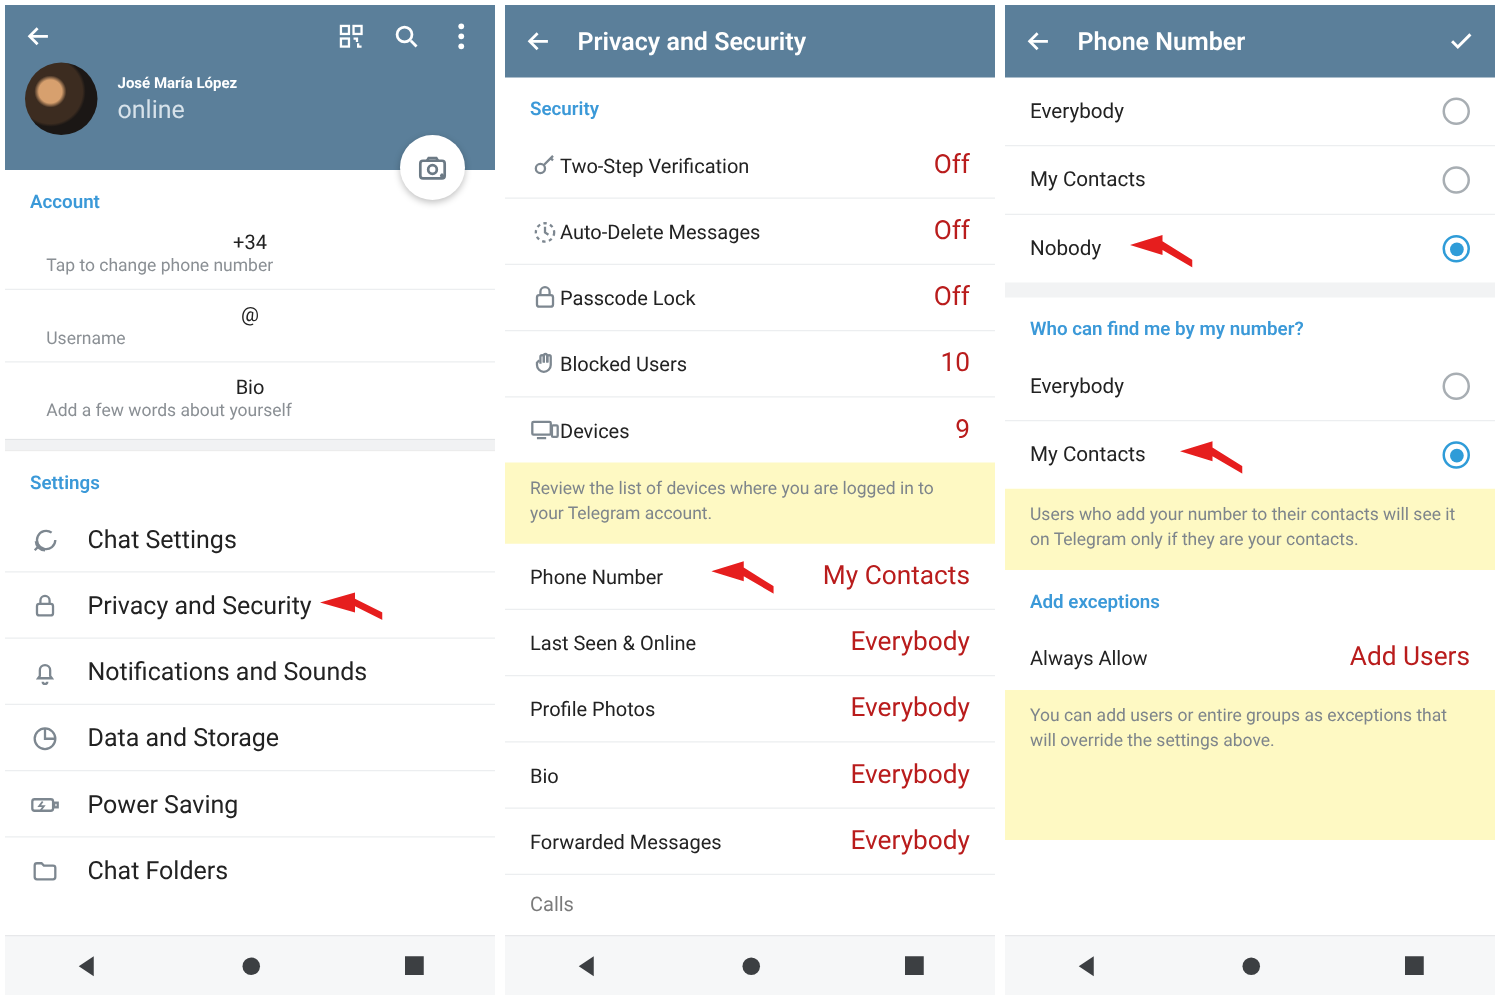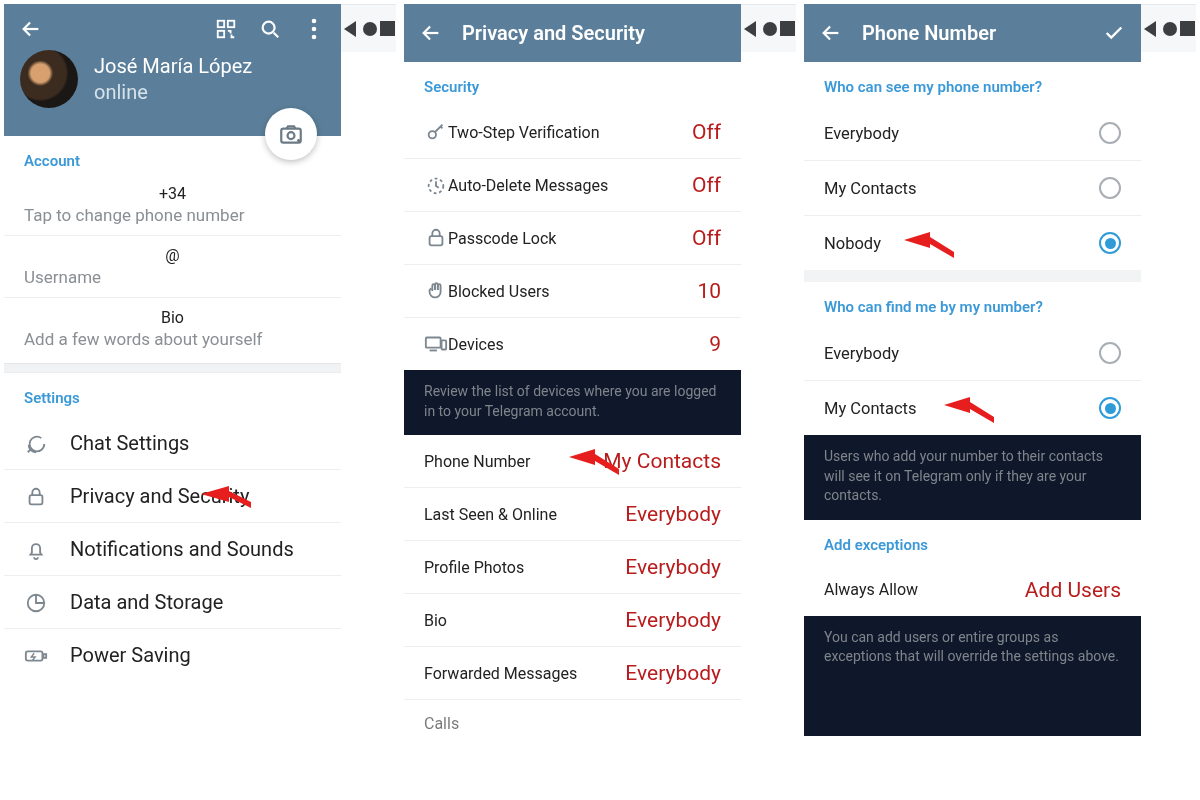"Privacy and Security" .phone { flex-direction: row -> column }
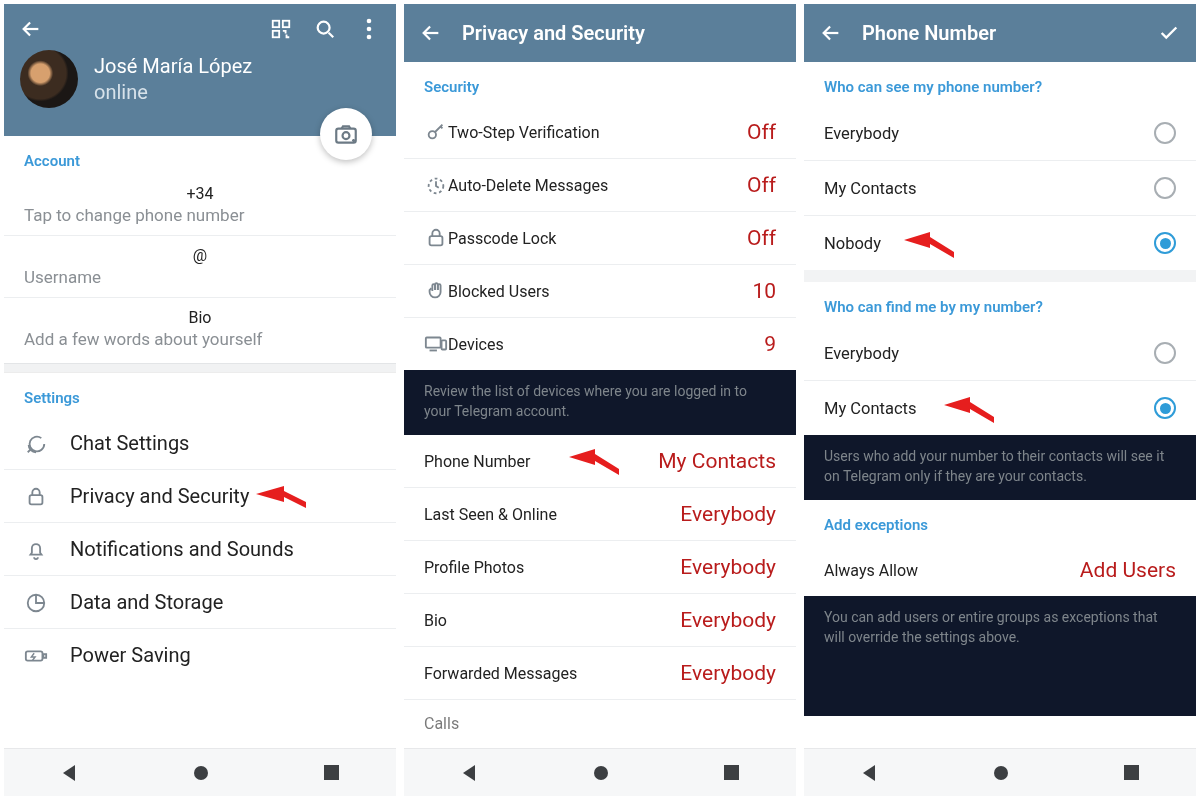"José María López" .profile-name { font-size: 20px -> 12px; font-weight: 400 -> 700 }
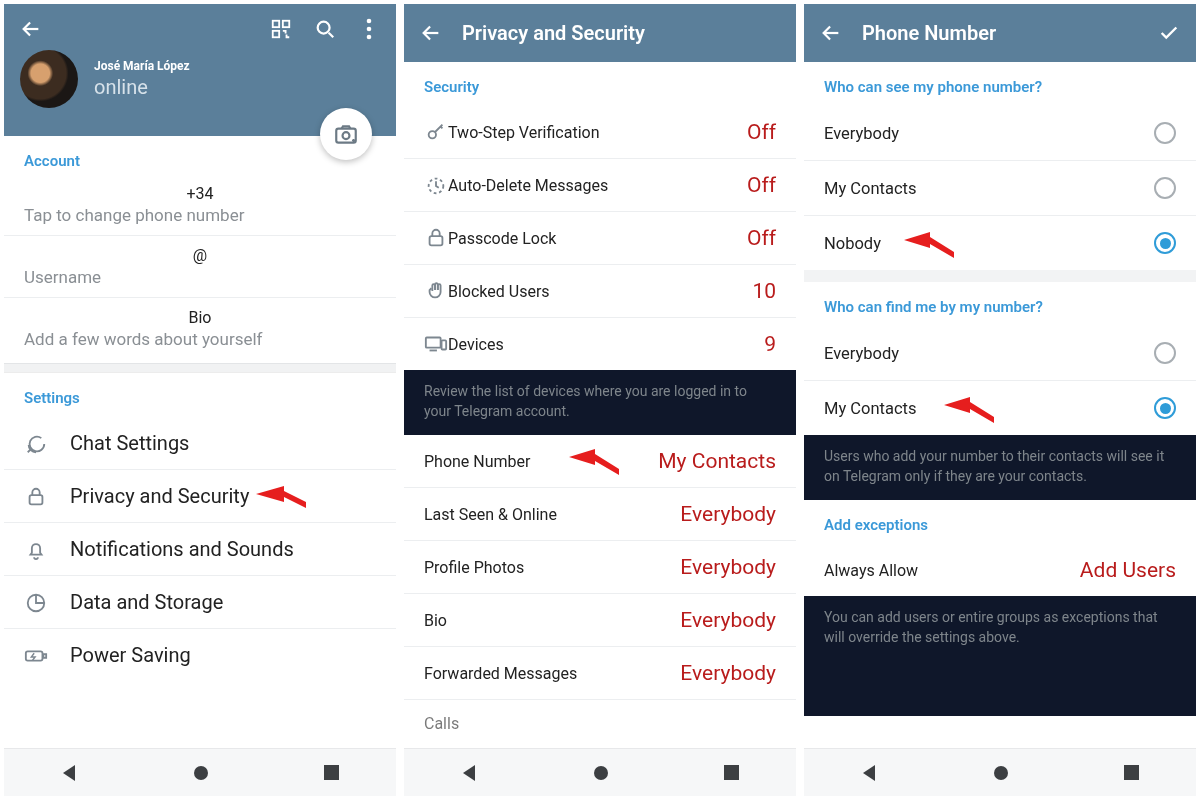"Who can see my phone" div.section-header { html: <div>Who can see my phone number?</div> -> none }
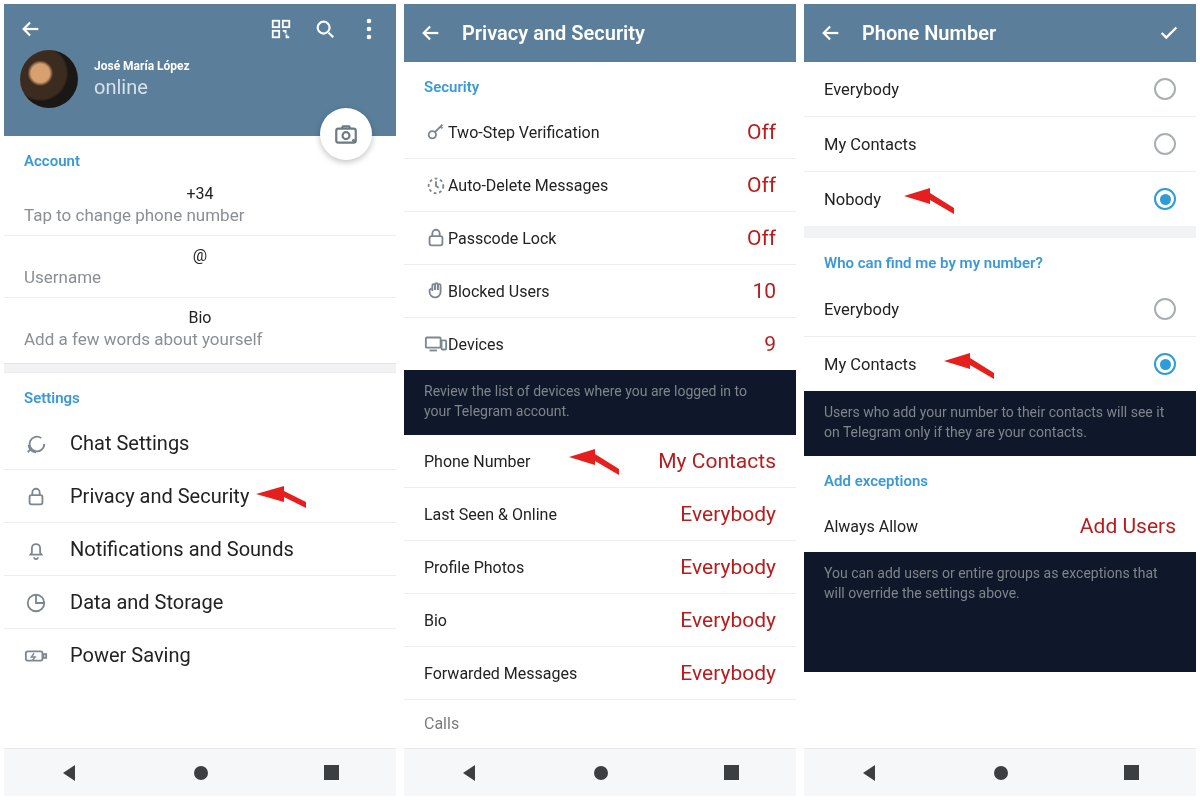"Tap to change phone number" .account-item .t2 { font-size: 17px -> 14px; margin-left: none -> 13px }
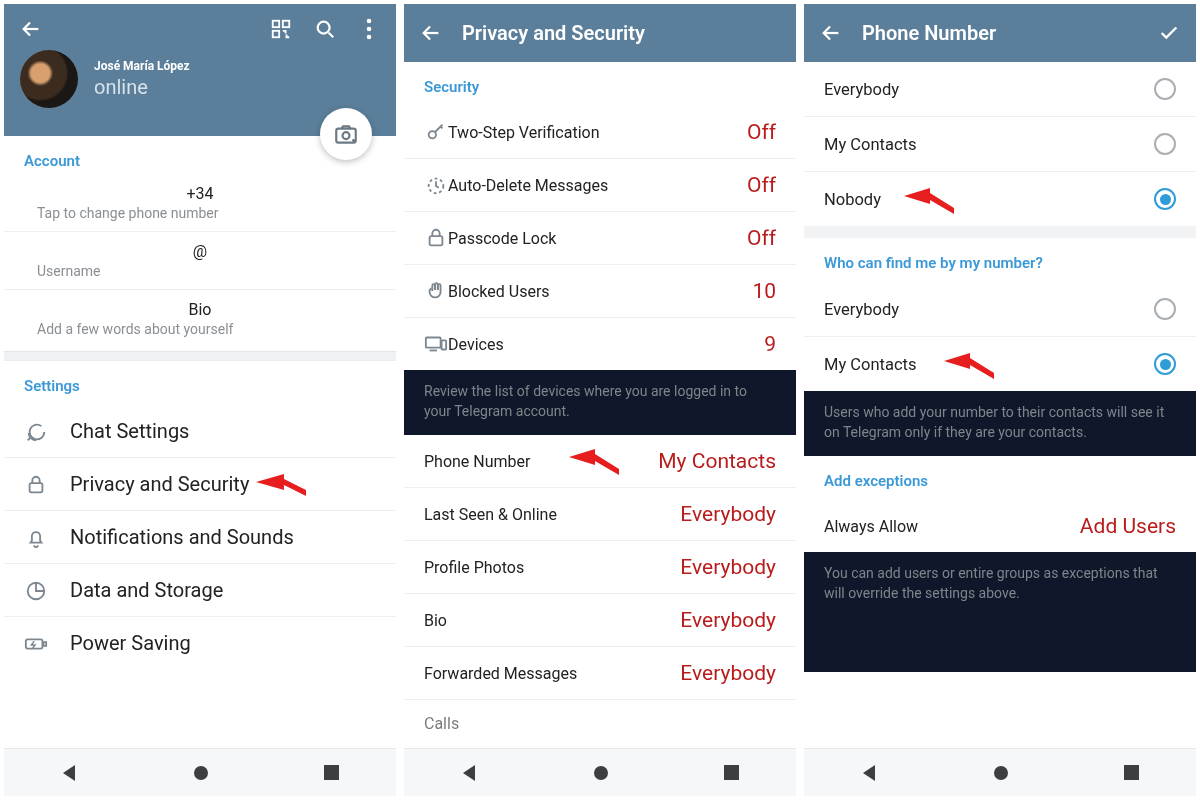"Review the list of devices" .note-block { background: #0f172a -> #fef9c3 }
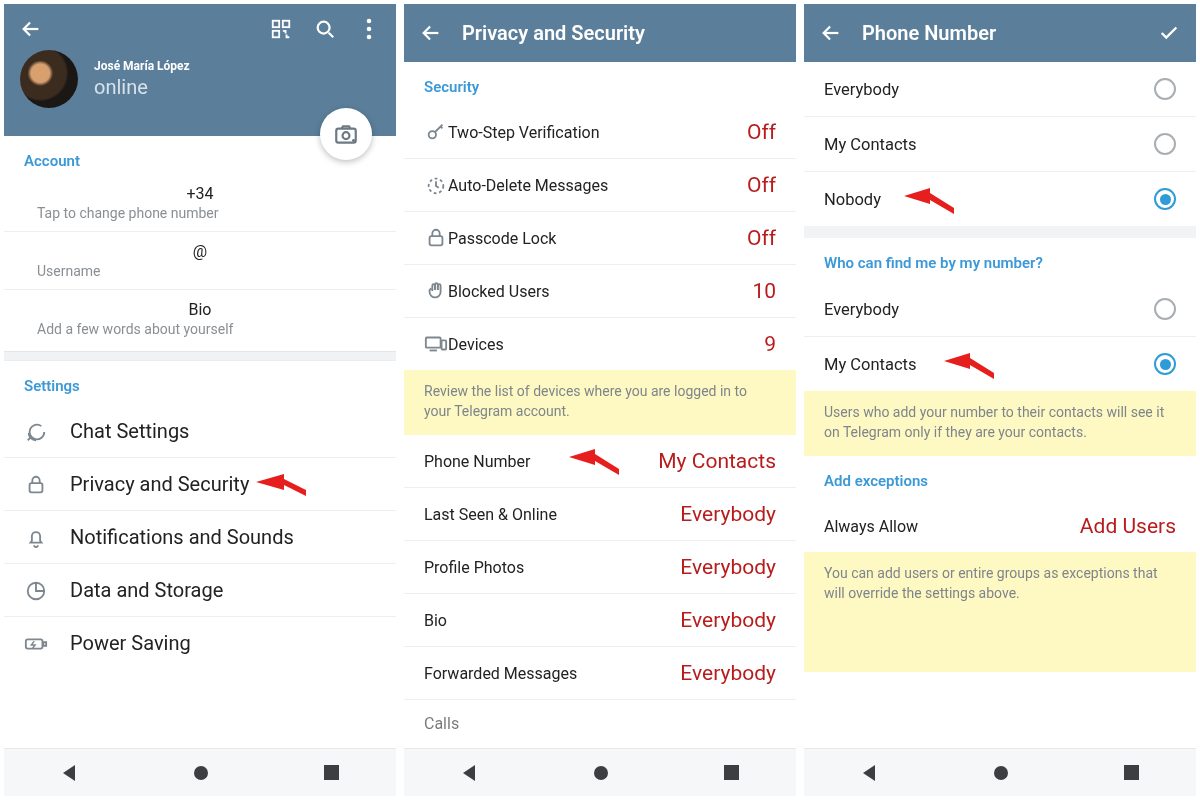"Chat Folders" div.settings-row { html: none -> <div> <span> <svg> <path></path> </svg> </span> <span>Chat Folders</span> </div> }
